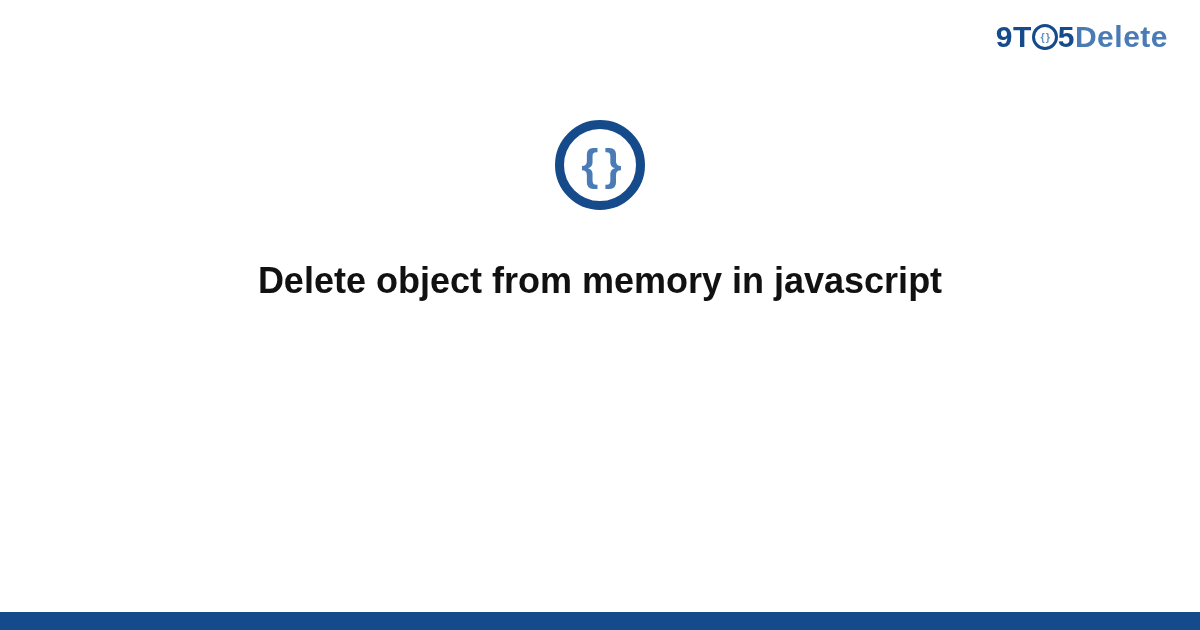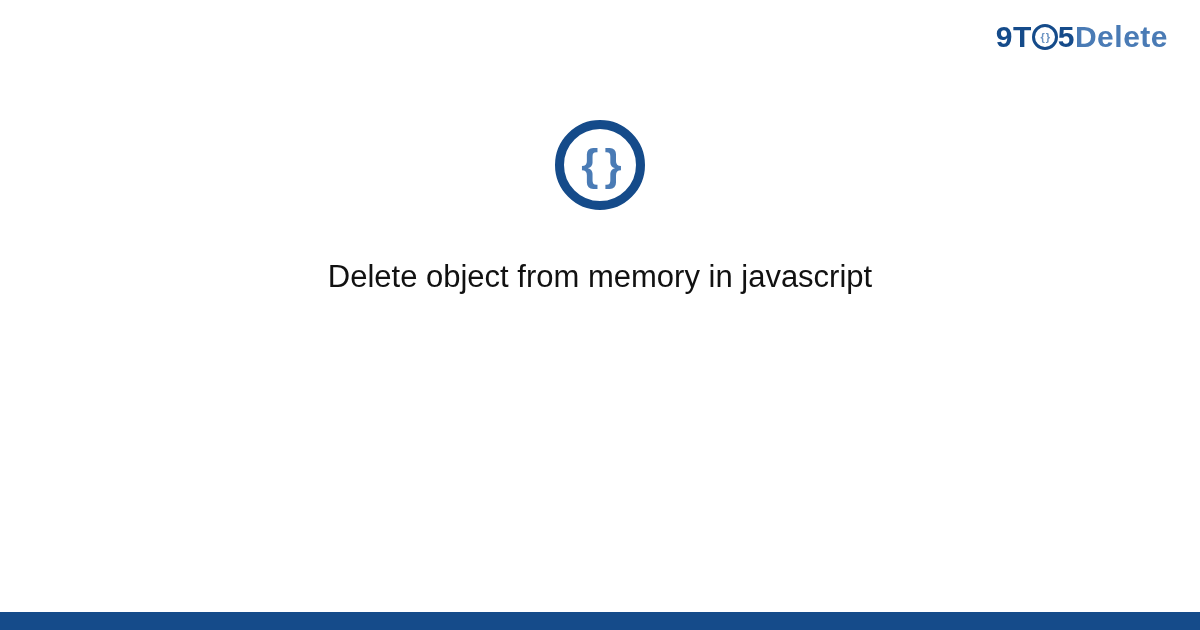"Delete object from memory in" .title { font-size: 31px -> 36px; font-weight: 400 -> 700 }
